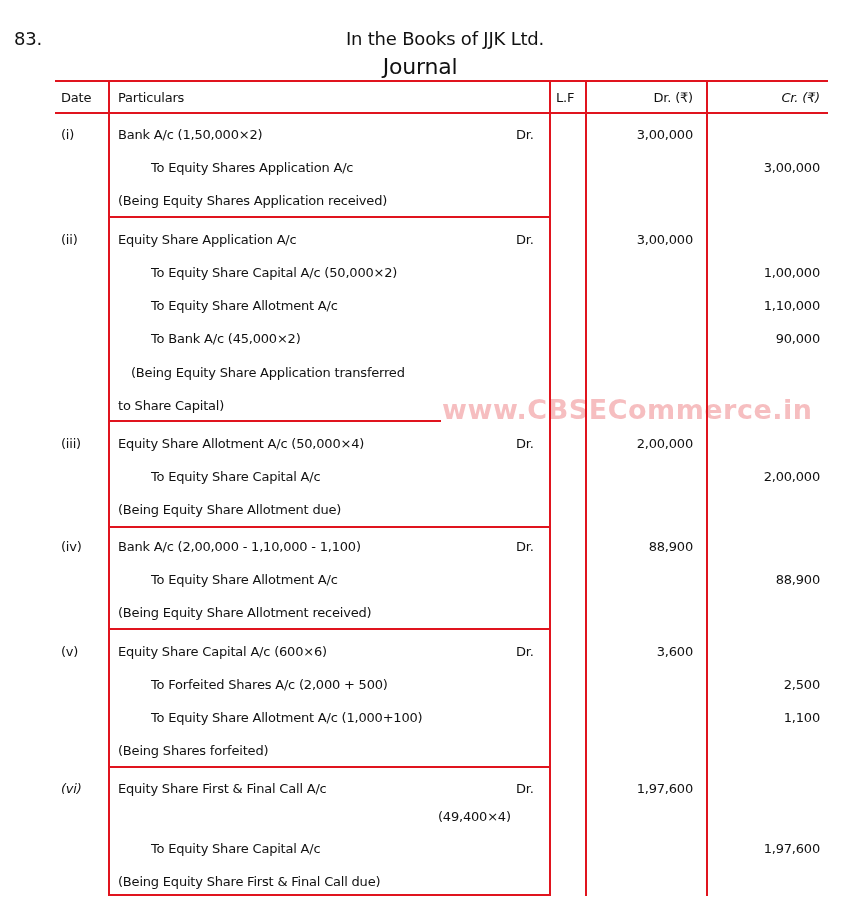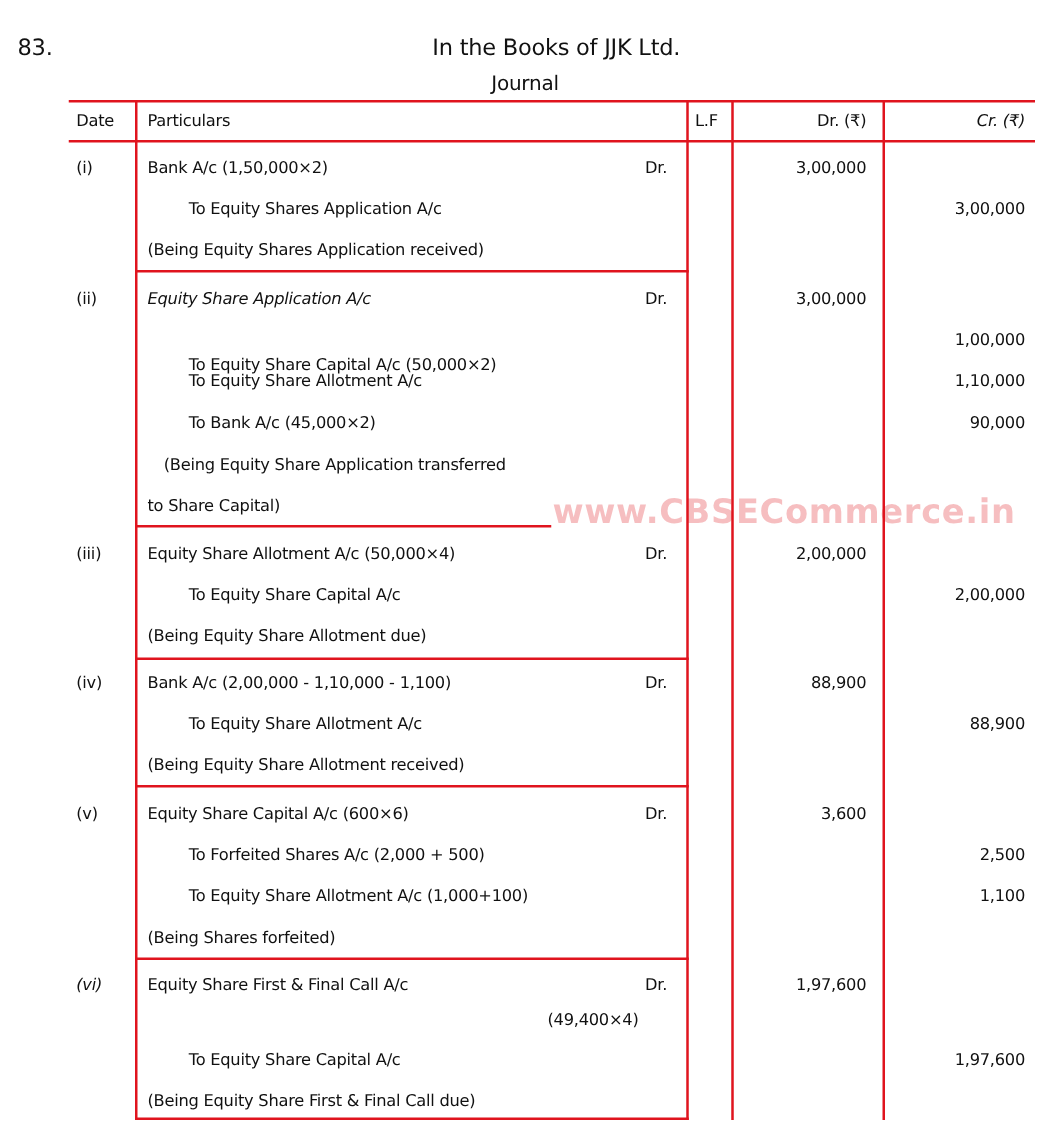"Journal" .subtitle { font-size: 16px -> 22px }
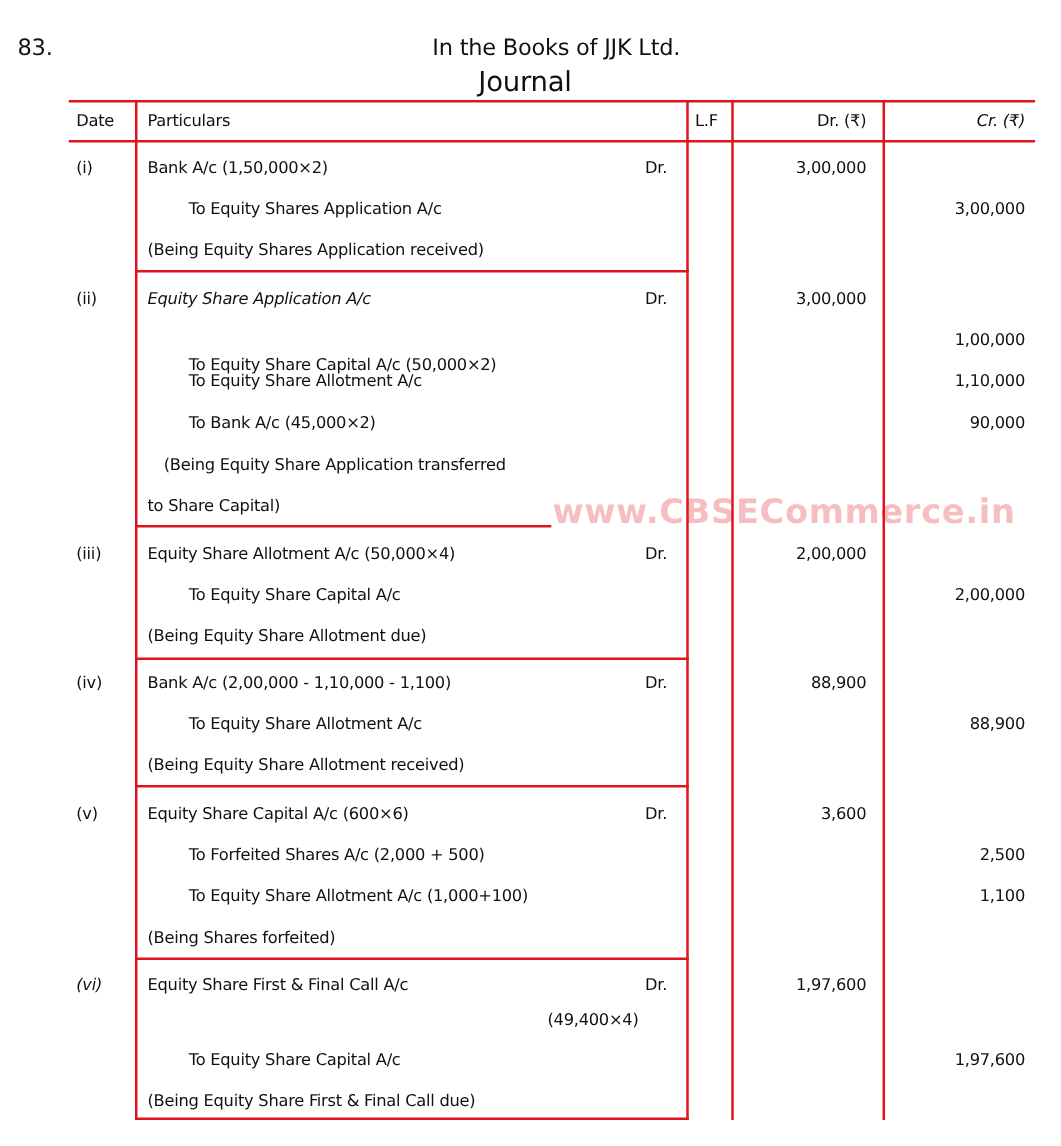"Equity Share Application A/c" div.txt { font-style: italic -> none }
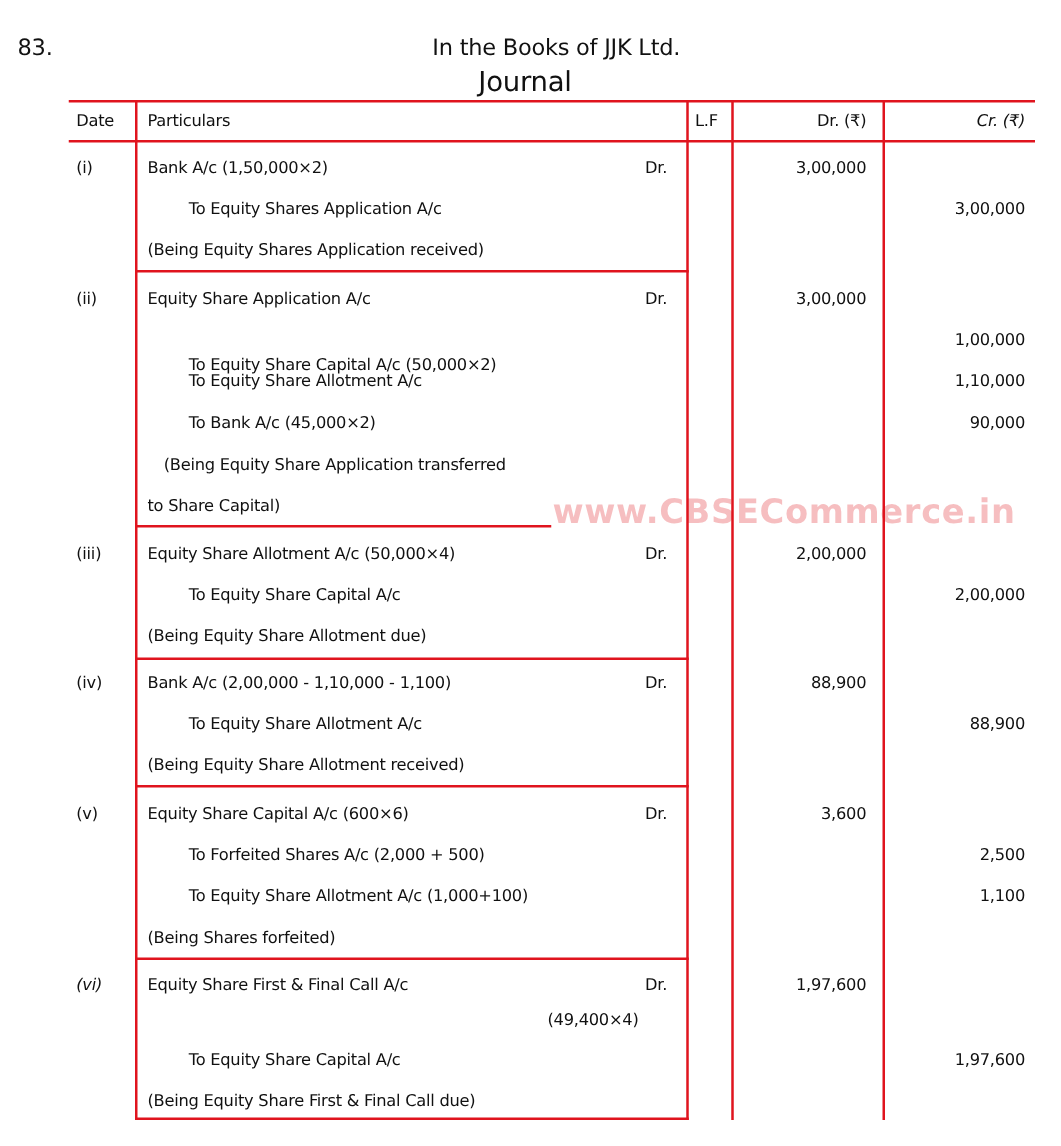"To Equity Share Capital A/c (50,000×2)" div.txt { margin-top: 20px -> none }
